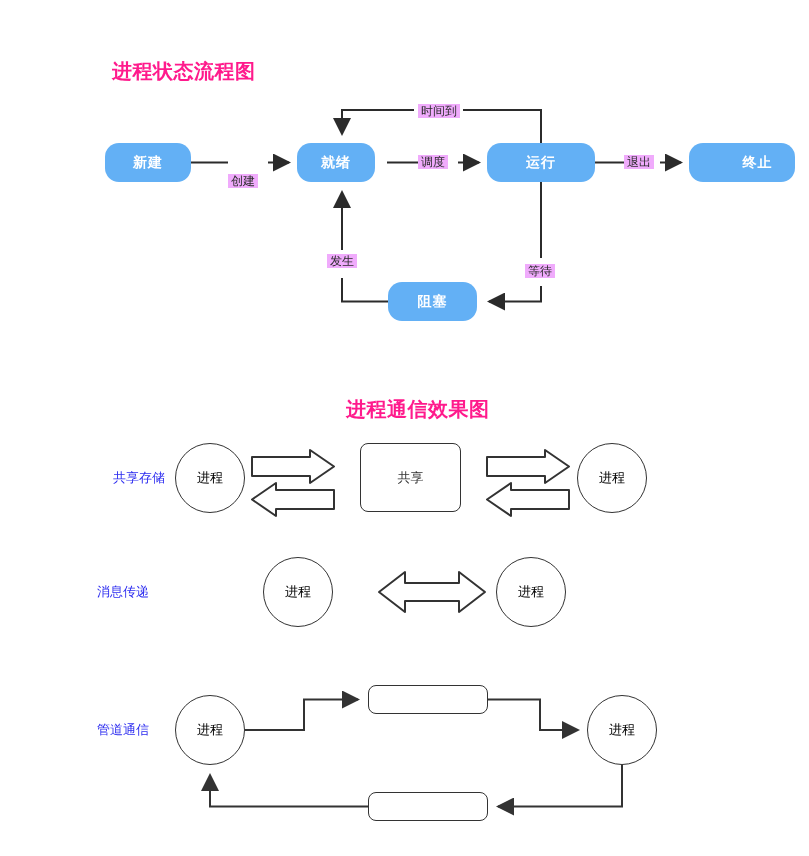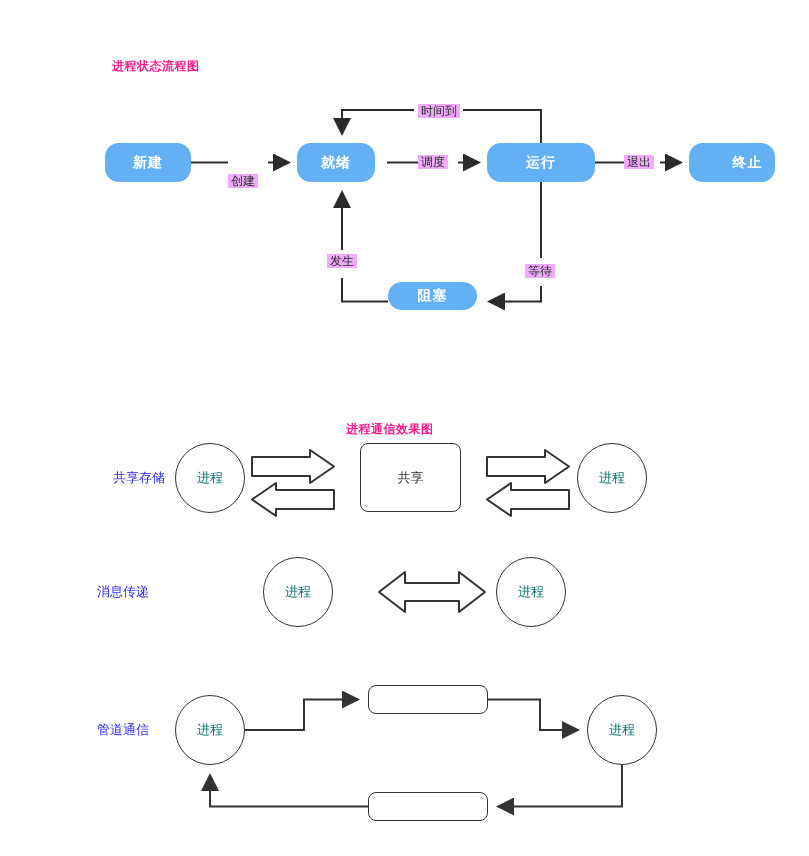"进程状态流程图" .title { font-size: 12px -> 20px }
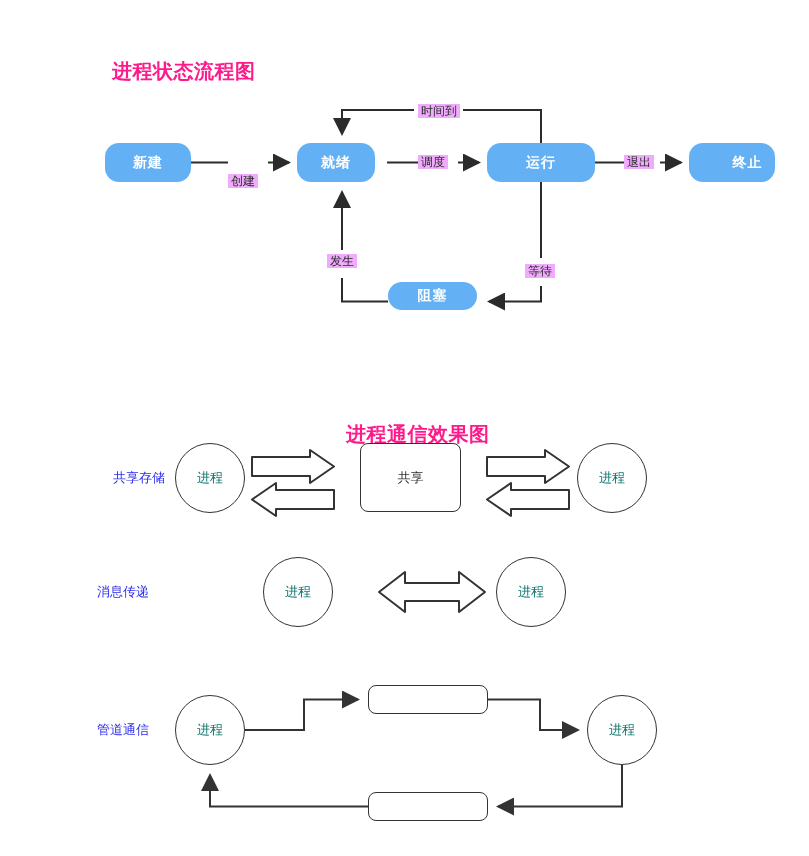"终止" #node-term { width: 86px -> 106px }
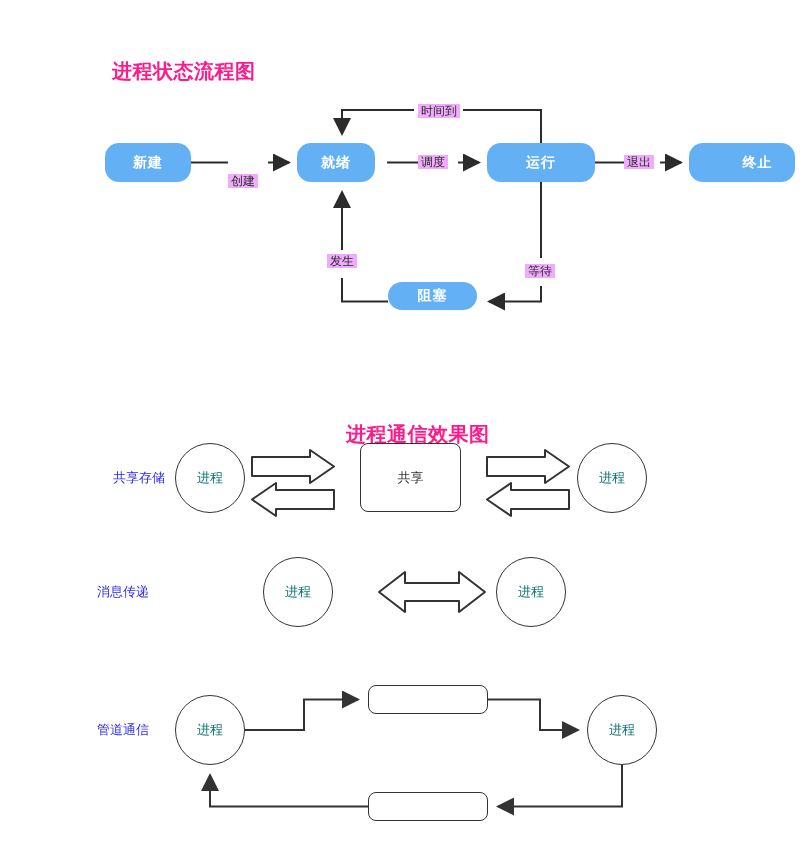"阻塞" #node-blocked { height: 28px -> 39px }
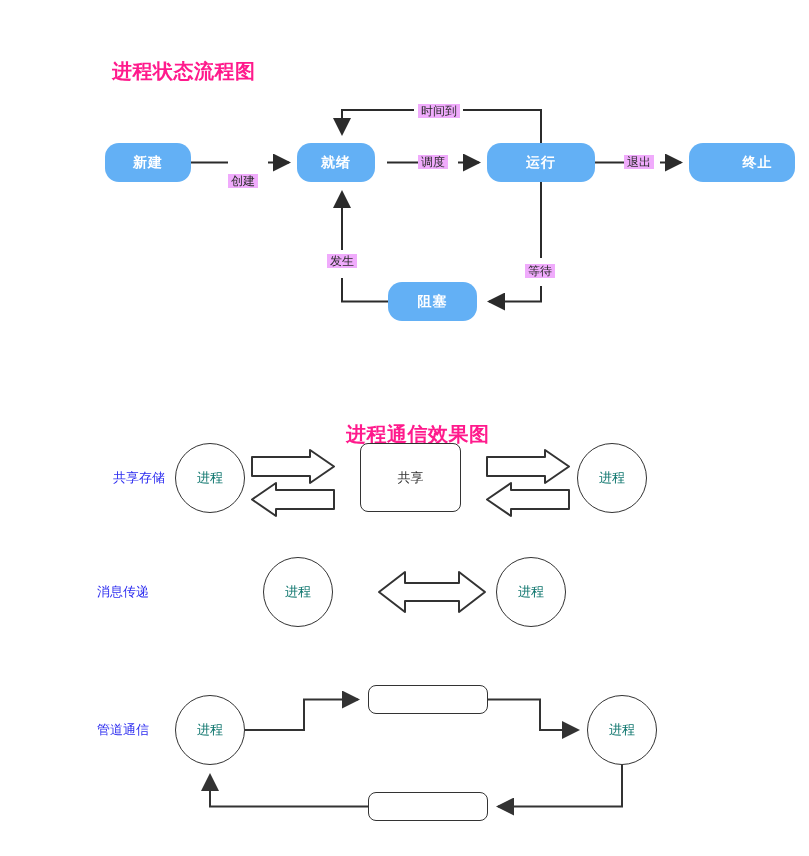"进程通信效果图" #title-comm { margin-top: 25px -> none }
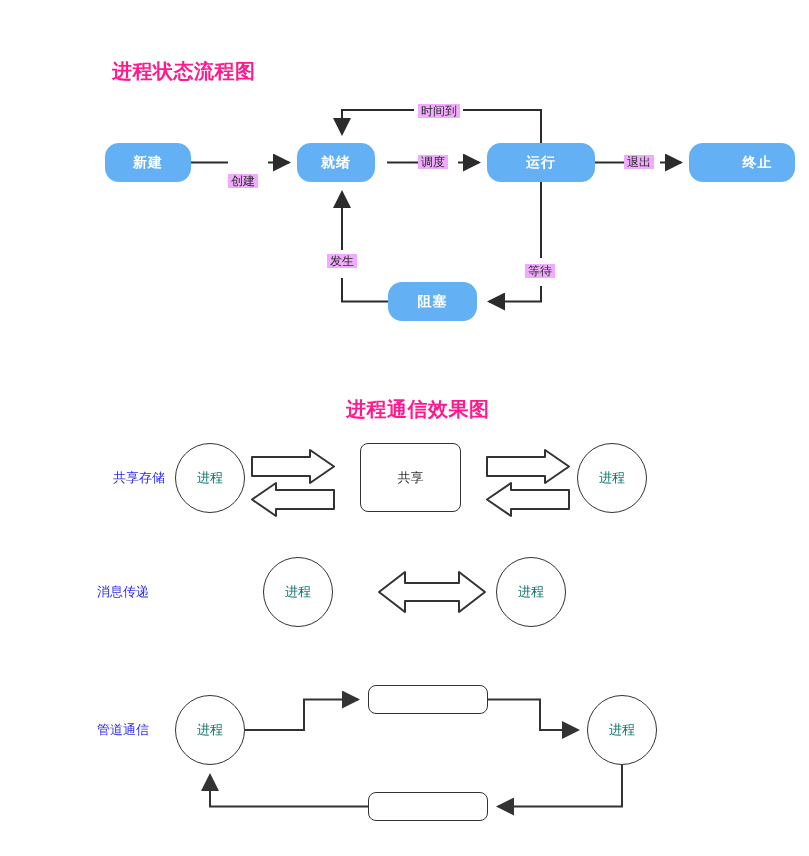"进程" .node-circle { color: #0f766e -> #000000 }
